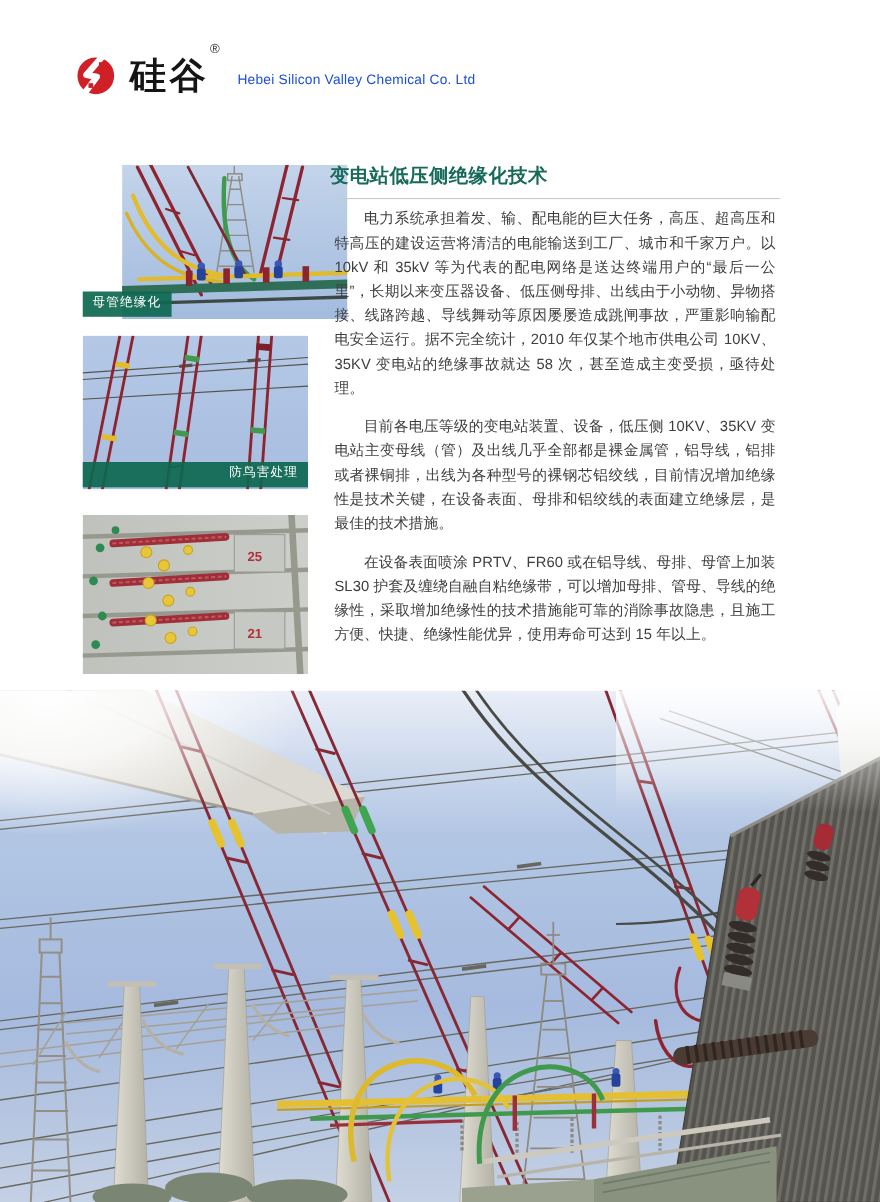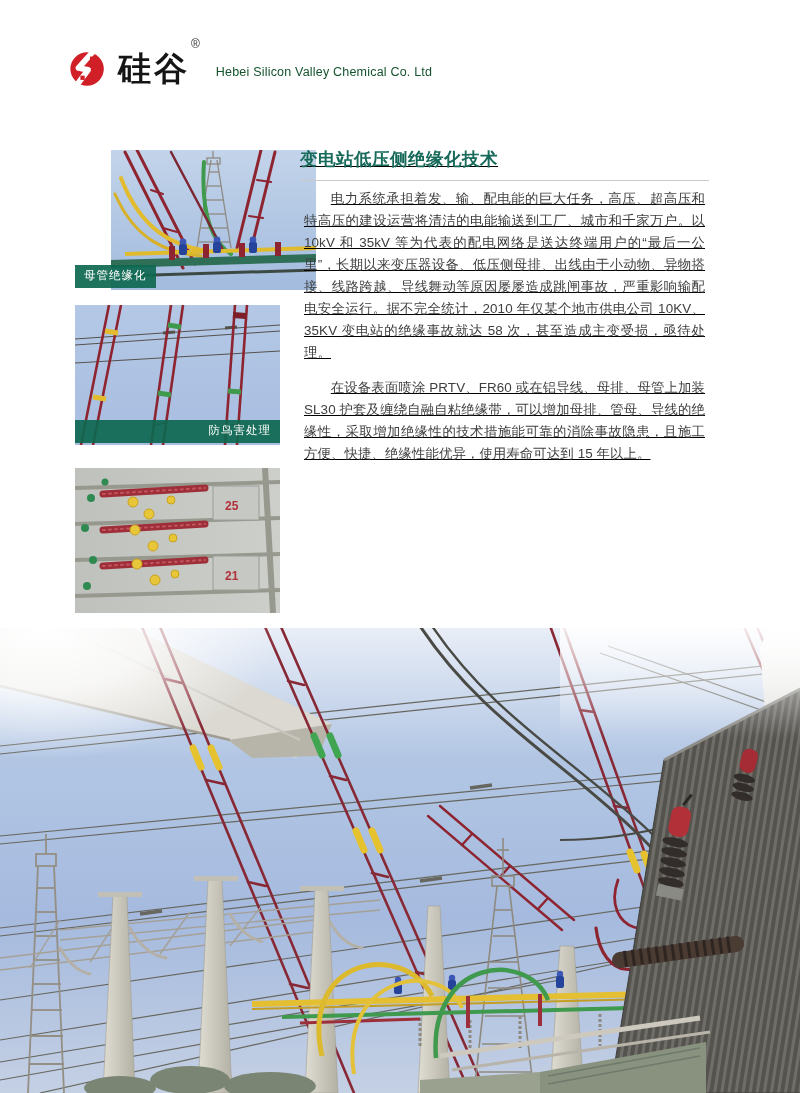"Hebei Silicon Valley Chemical Co." .logo-en { color: #14532d -> #1d4ed8 }
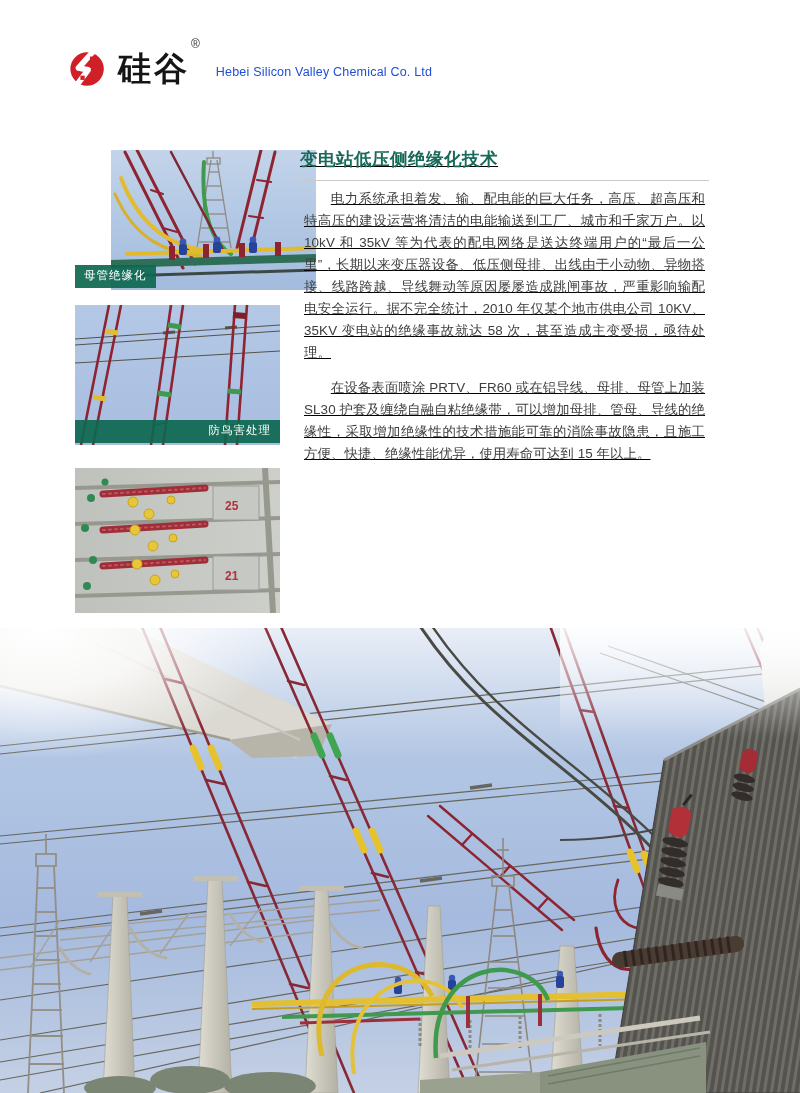"变电站低压侧绝缘化技术" .article { text-decoration: underline -> none }
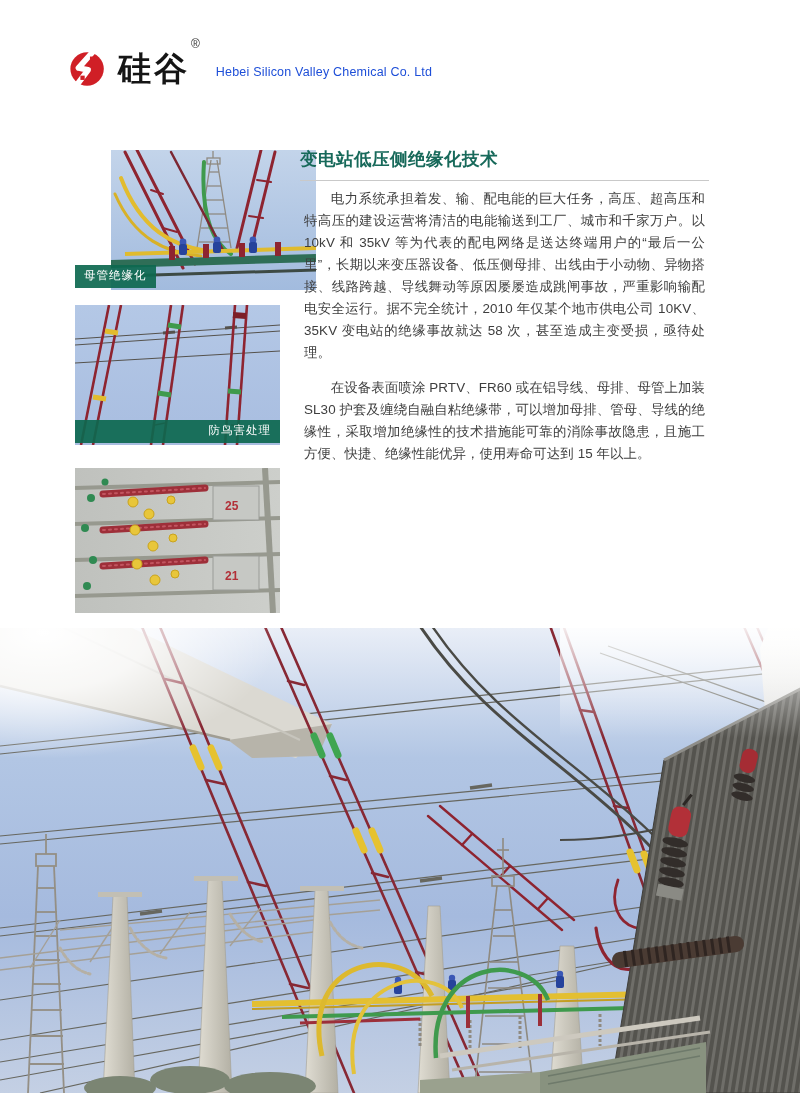"目前各电压等级的变电站装置、设备，低压侧 10KV、35KV" p { html: none -> <p>目前各电压等级的变电站装置、设备，低压侧 10KV、35KV 变电站主变母线（管）及出线几乎全部都是裸金属管，铝导线，铝排或者裸铜排，出线为各种型号的裸钢芯铝绞线，目前情况增加绝缘性是技术关键，在设备表面、母排和铝绞线的表面建立绝缘层，是最佳的技术措施。</p> }
